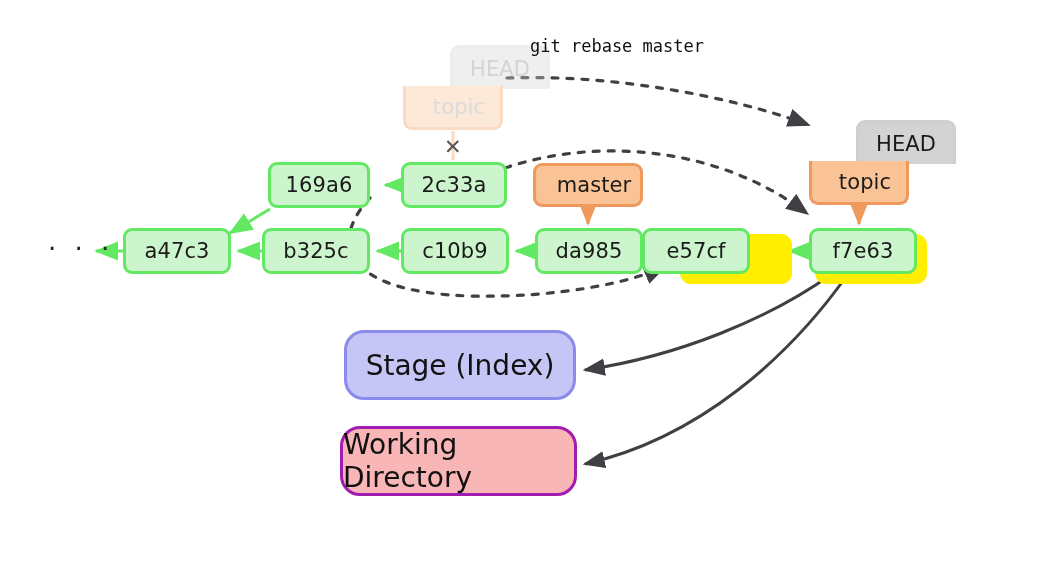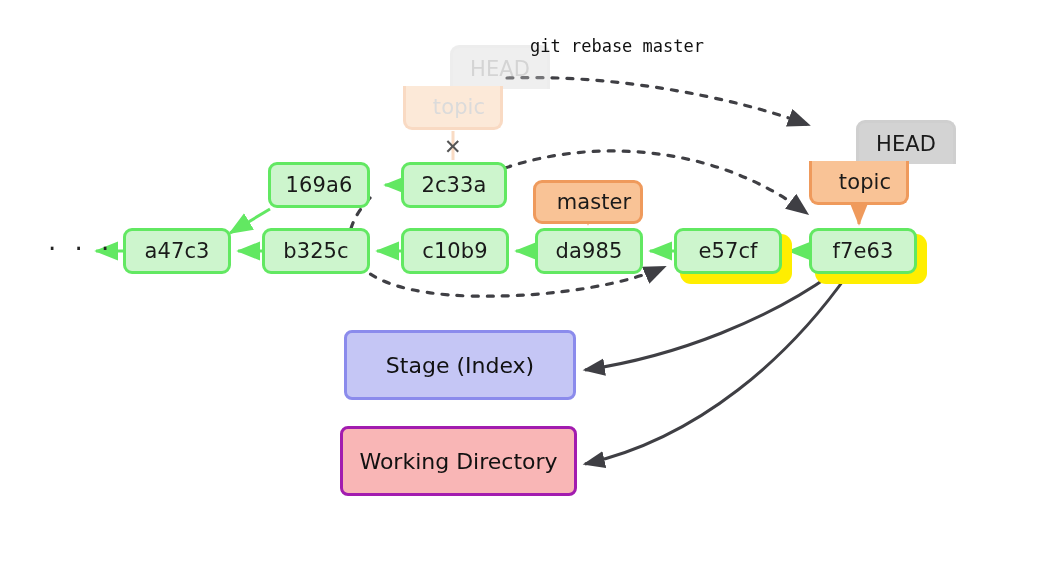"master" div.node { top: 180px -> 163px }
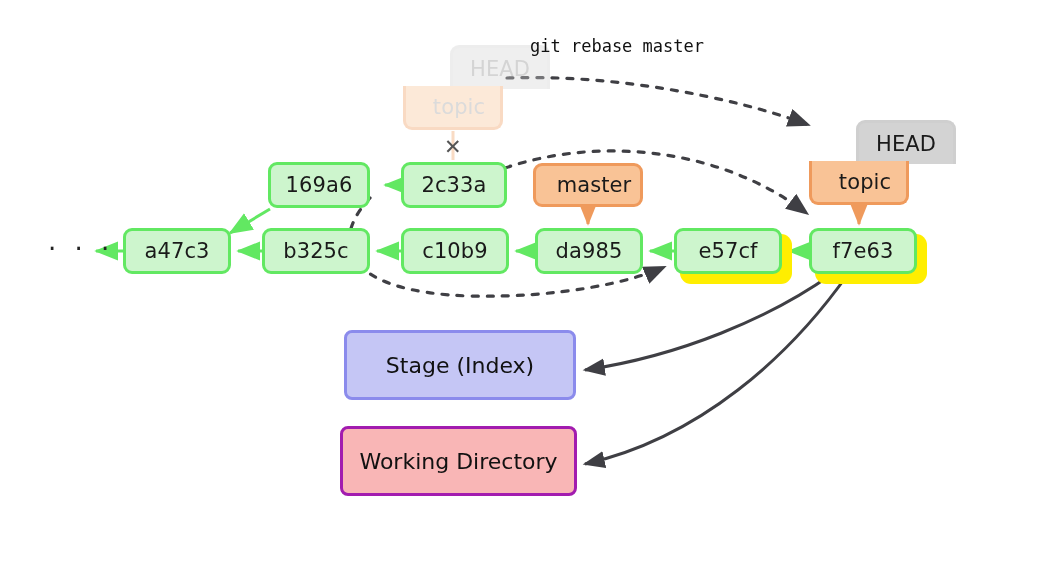"e57cf" div.node { left: 674px -> 642px }
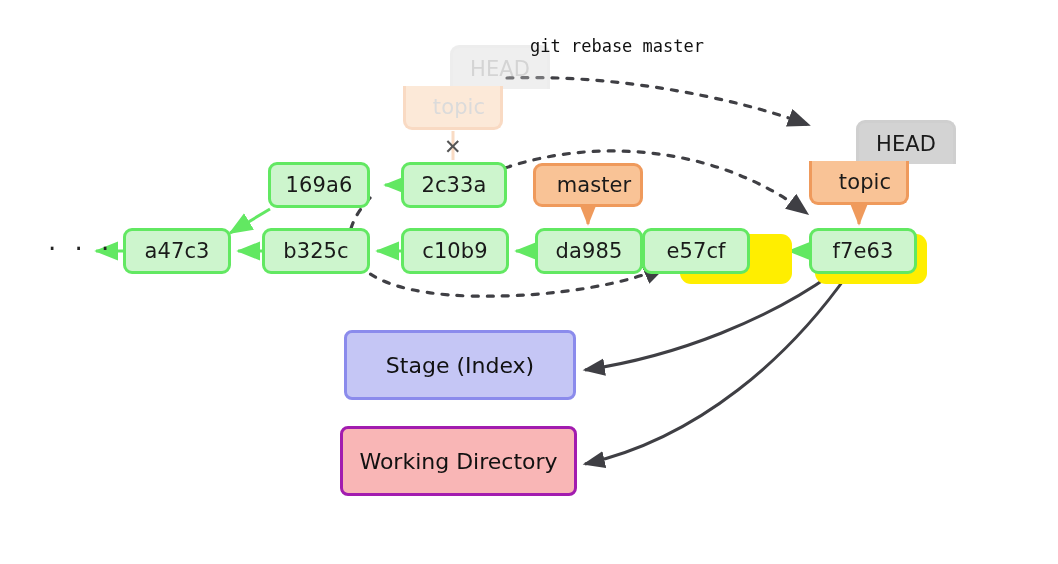"Stage (Index)" .zonebox { border-radius: 8px -> 20px; font-size: 22px -> 28px }
